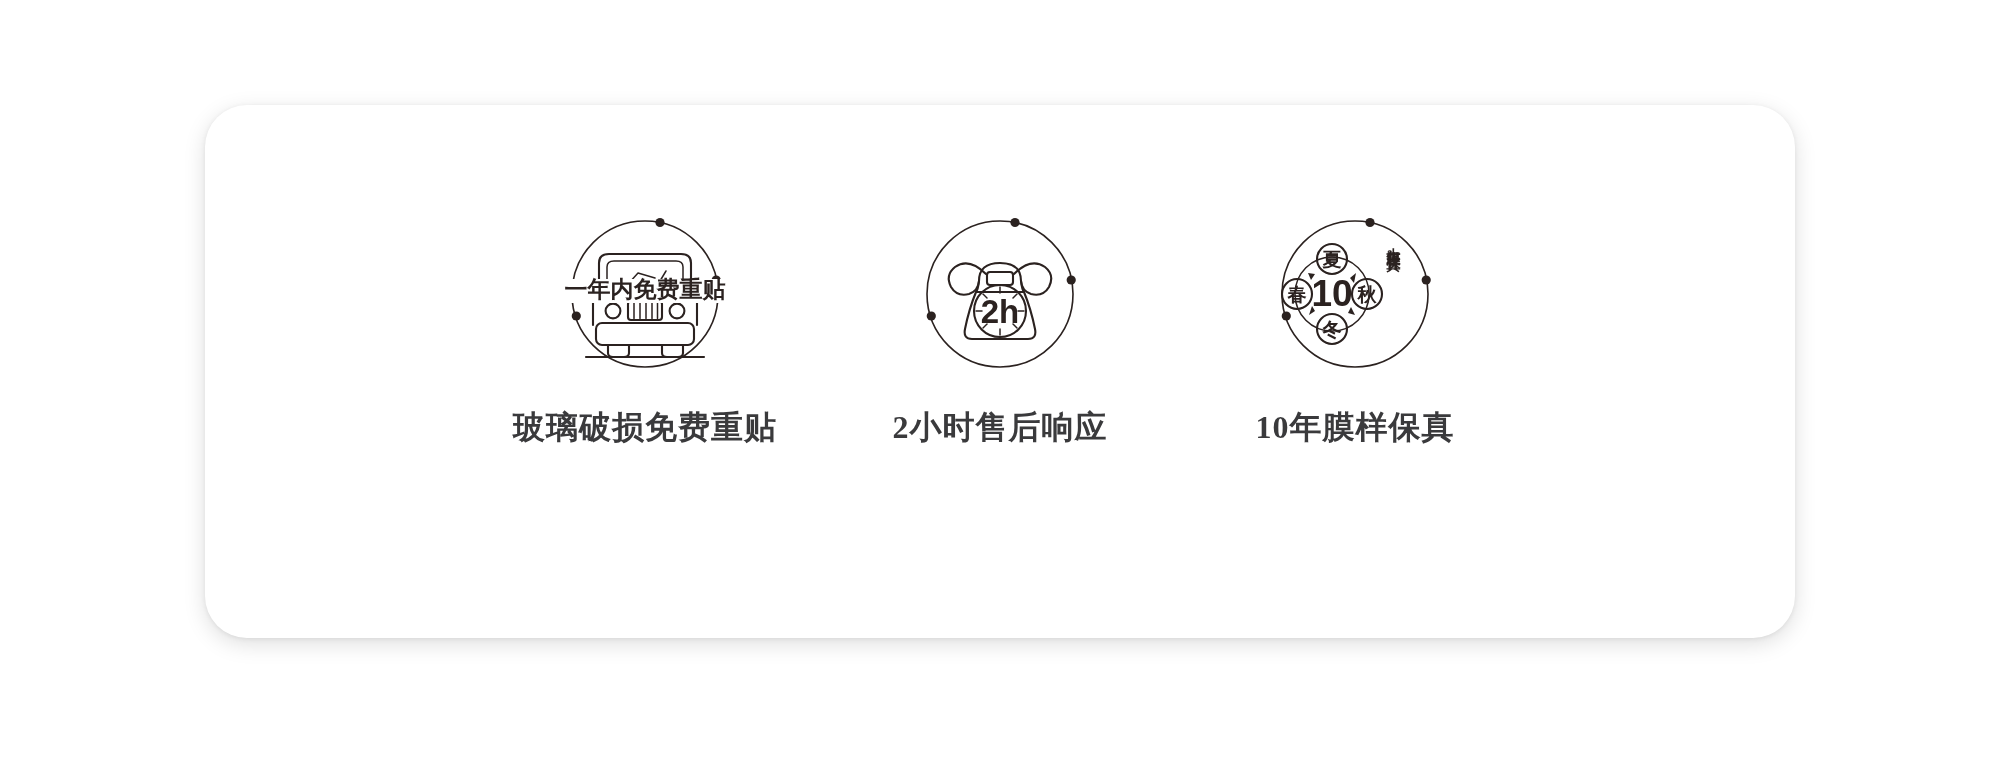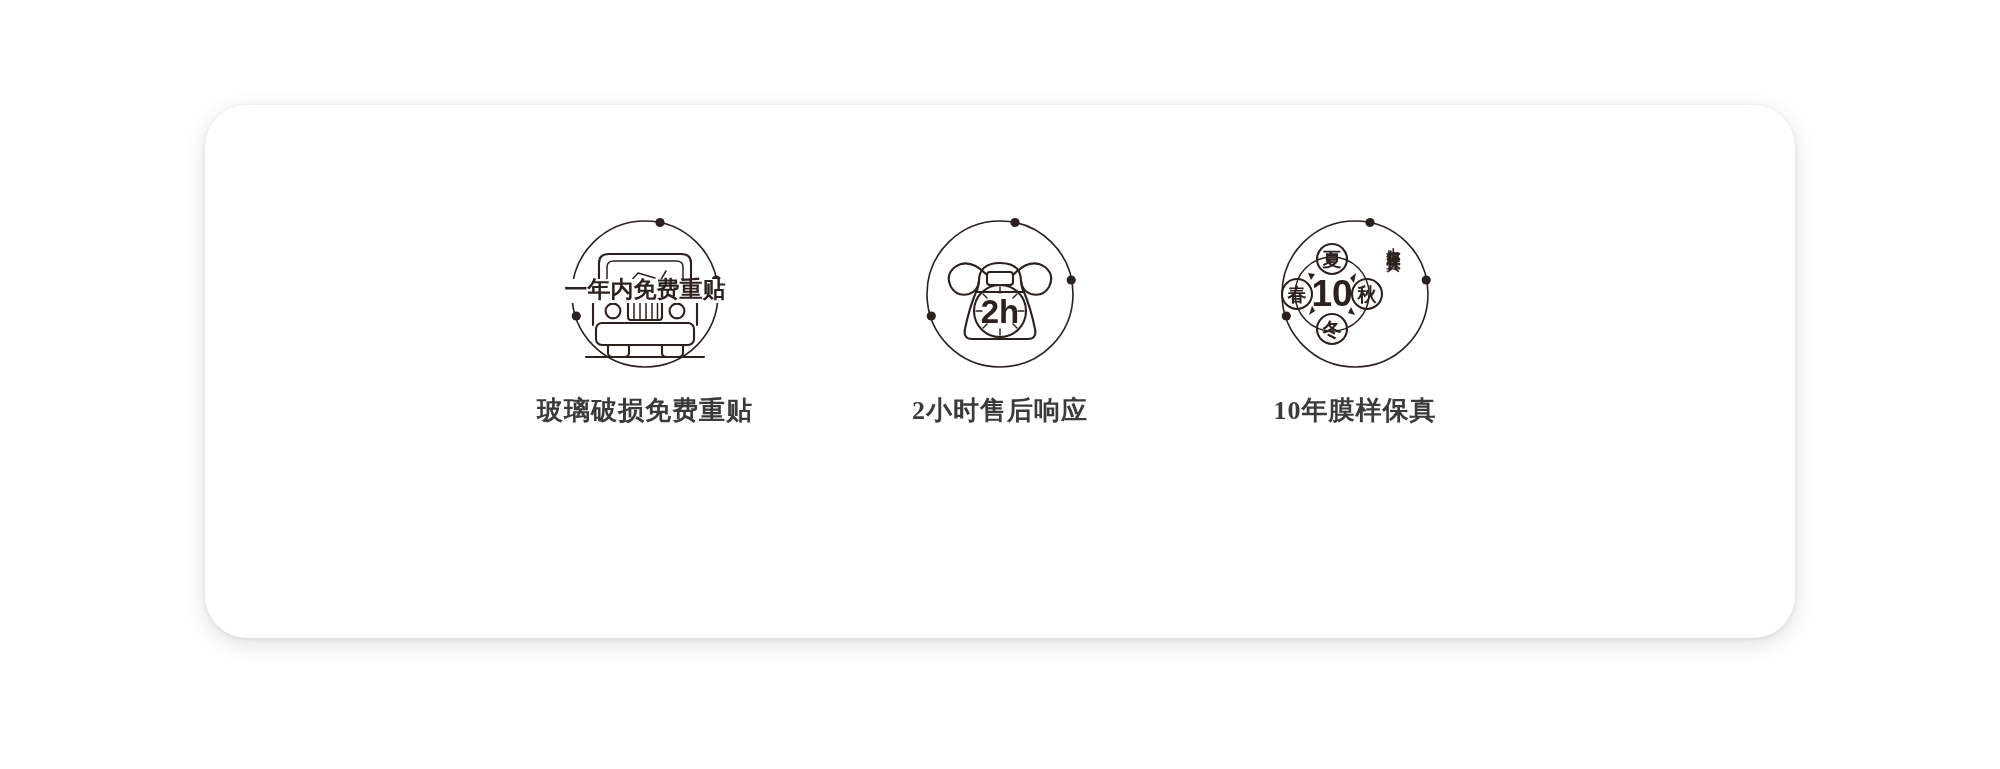"玻璃破损免费重贴" .feature-caption { font-size: 26px -> 32px; margin-top: 11px -> 24px }
